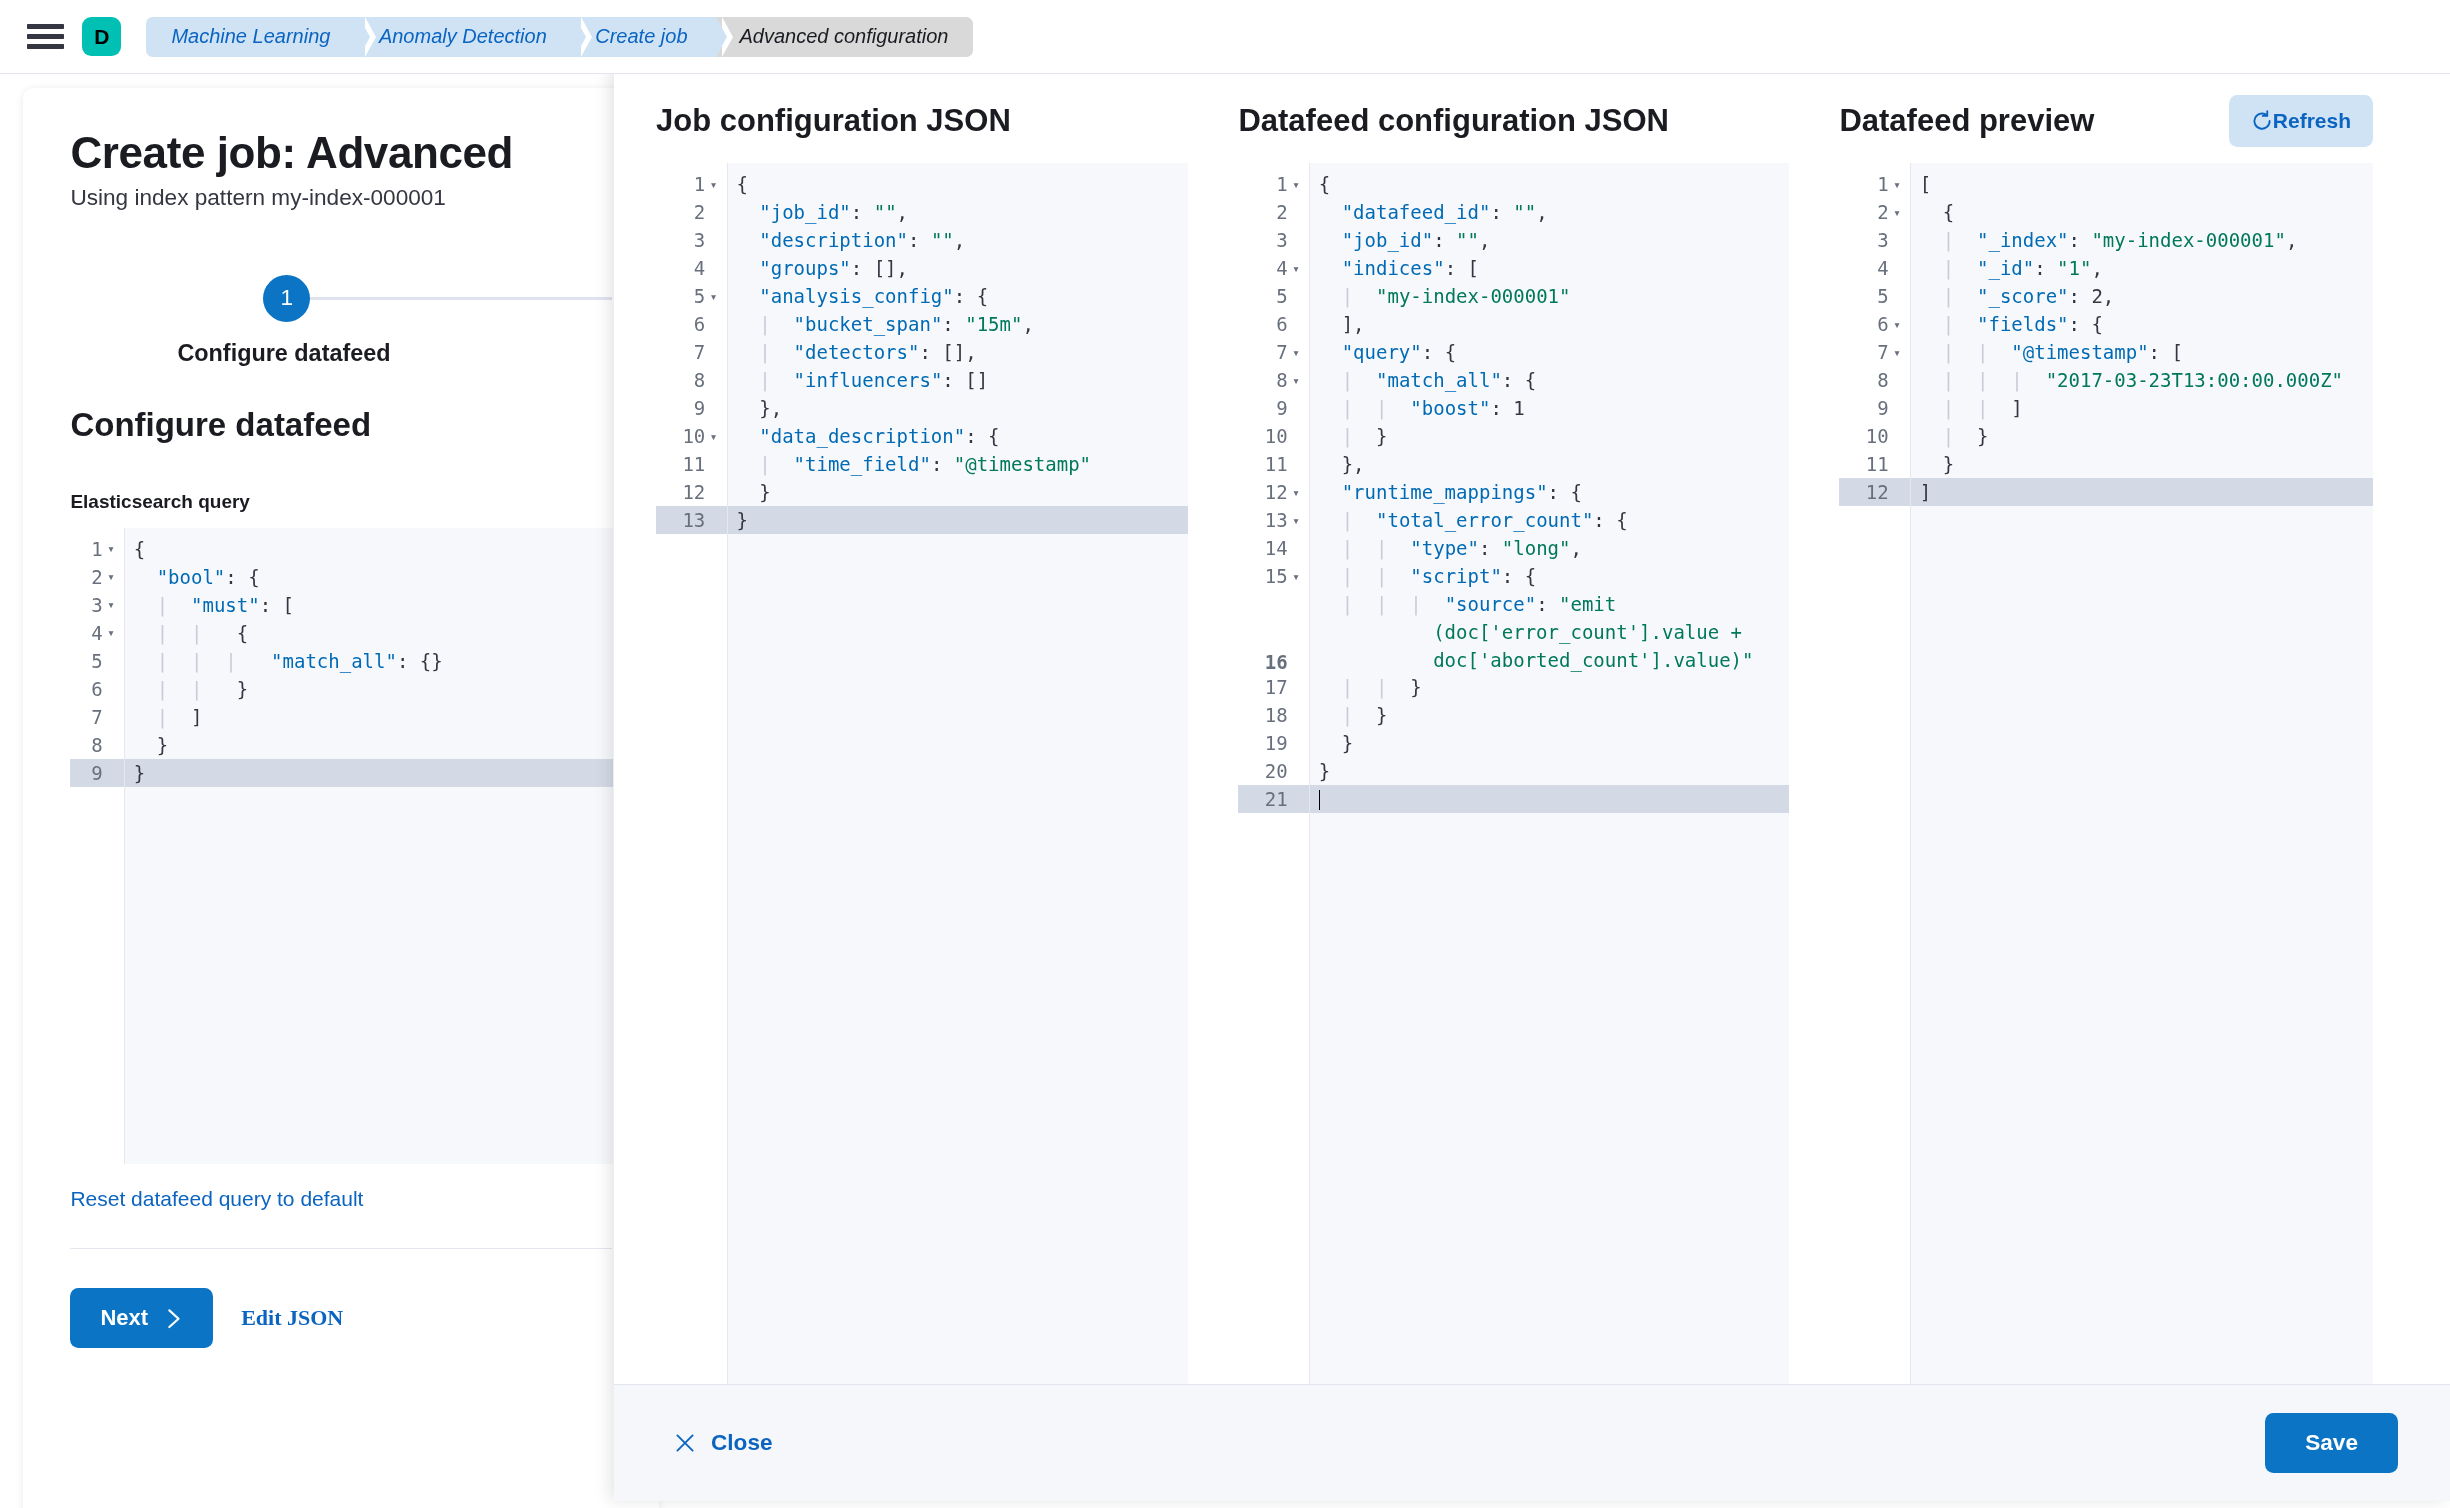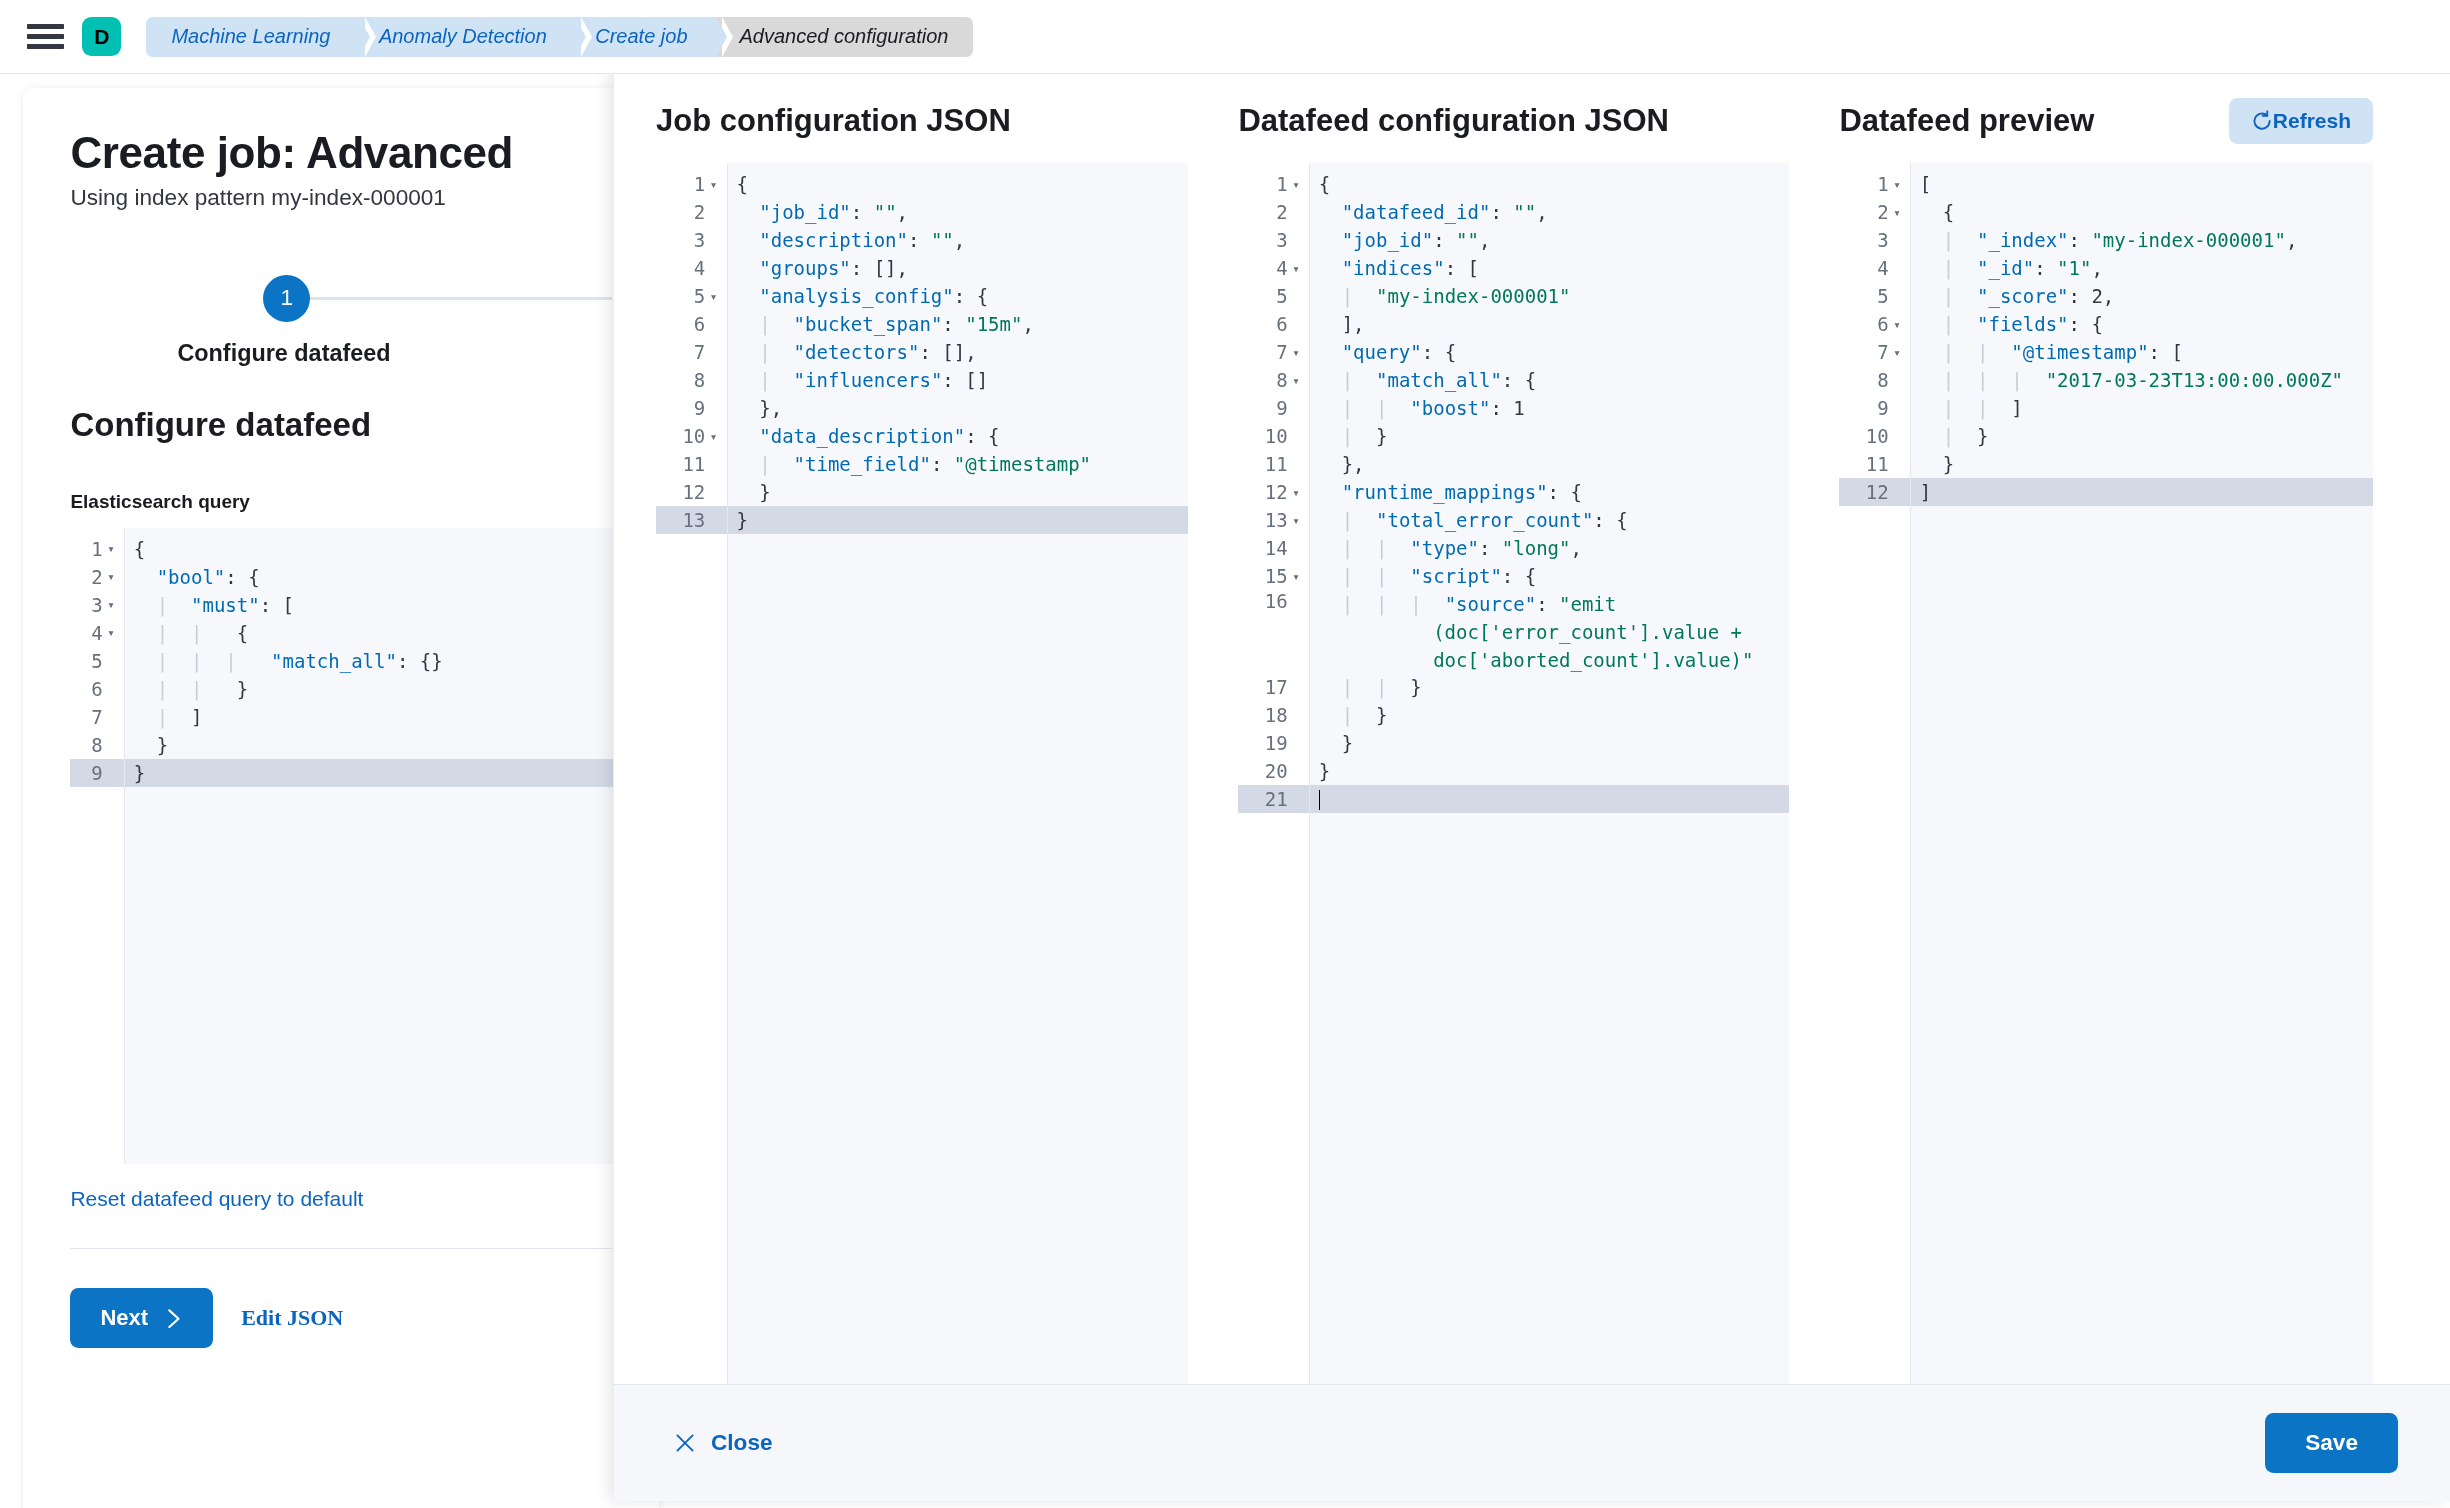"Refresh" .refresh-btn { height: 46px -> 52px }
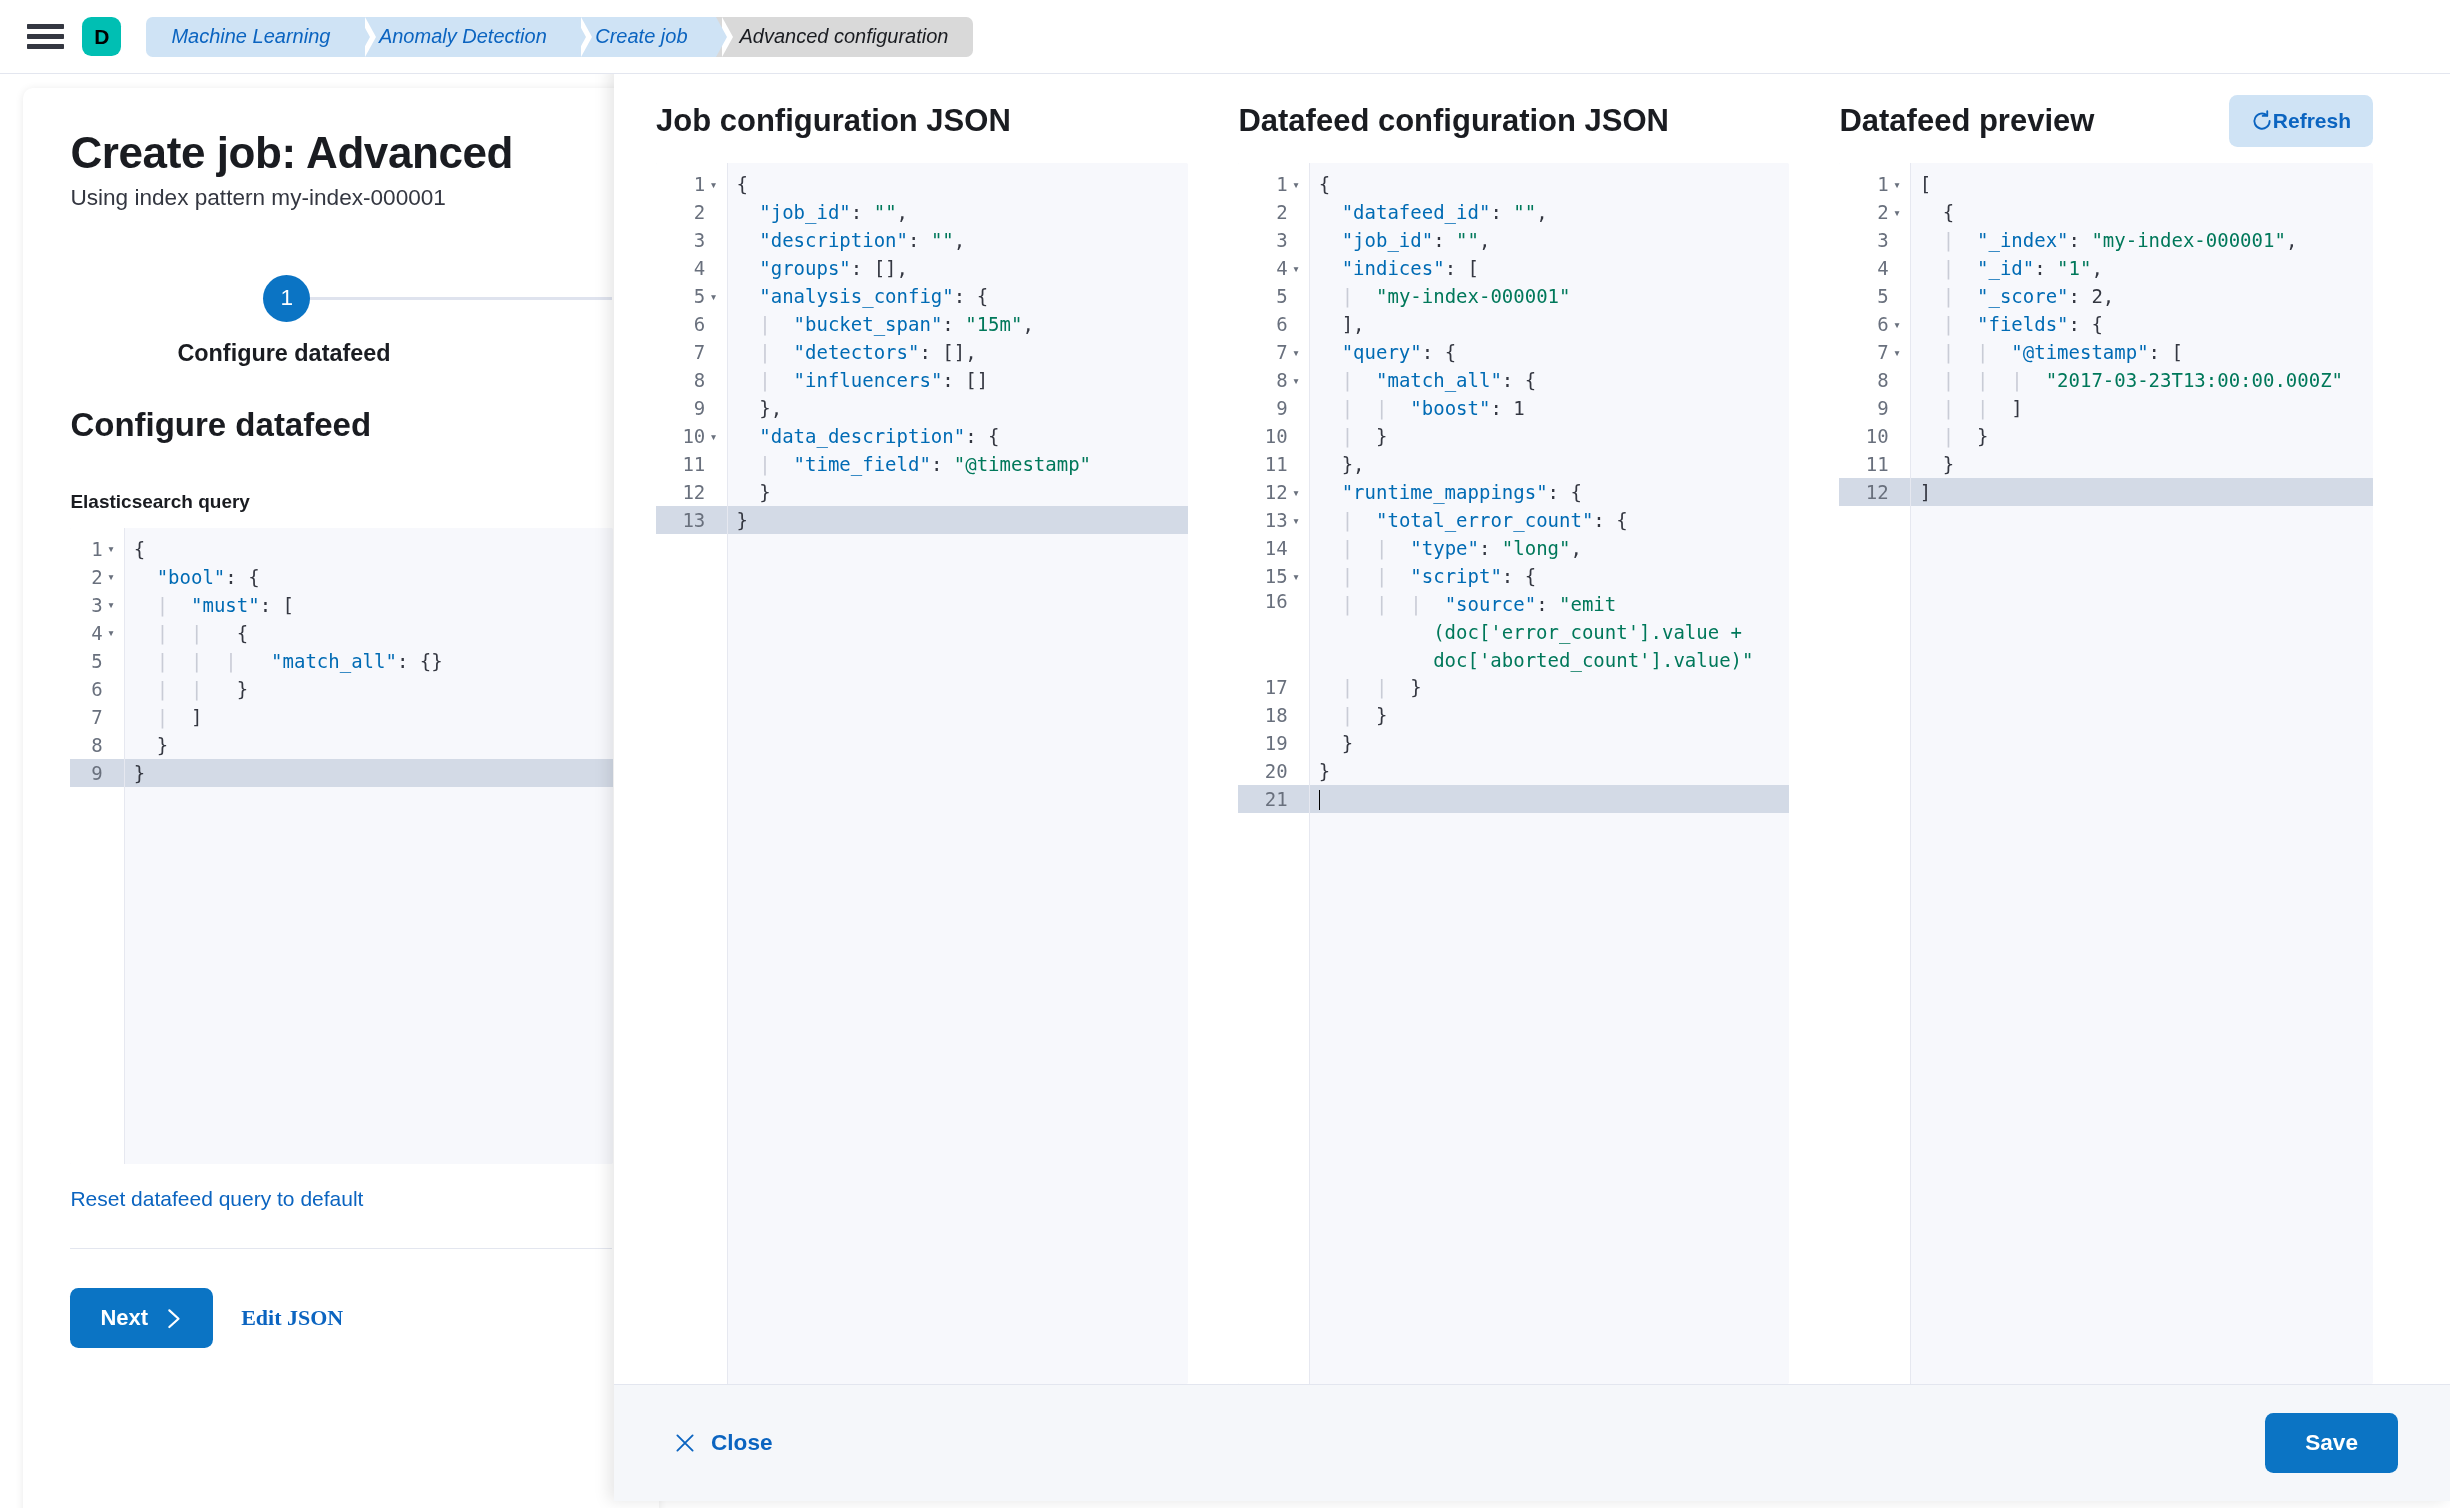"16" div.ln { align-items: flex-start -> flex-end; font-weight: none -> bold }
